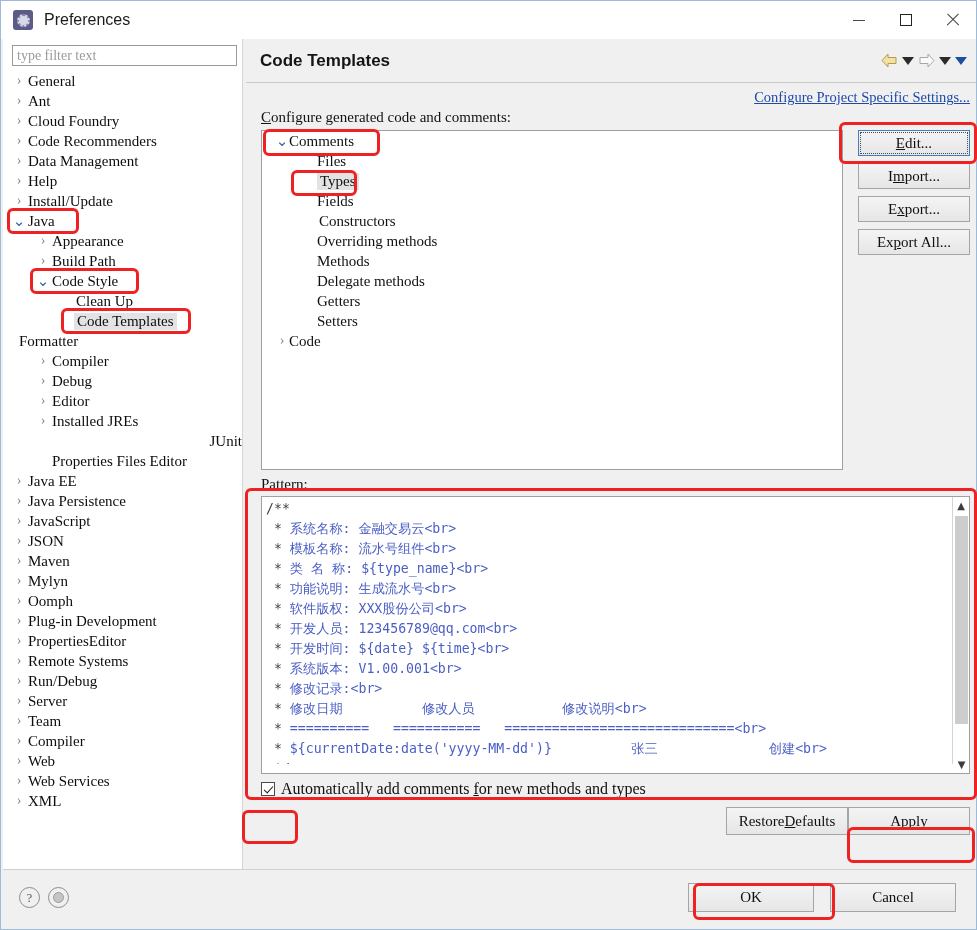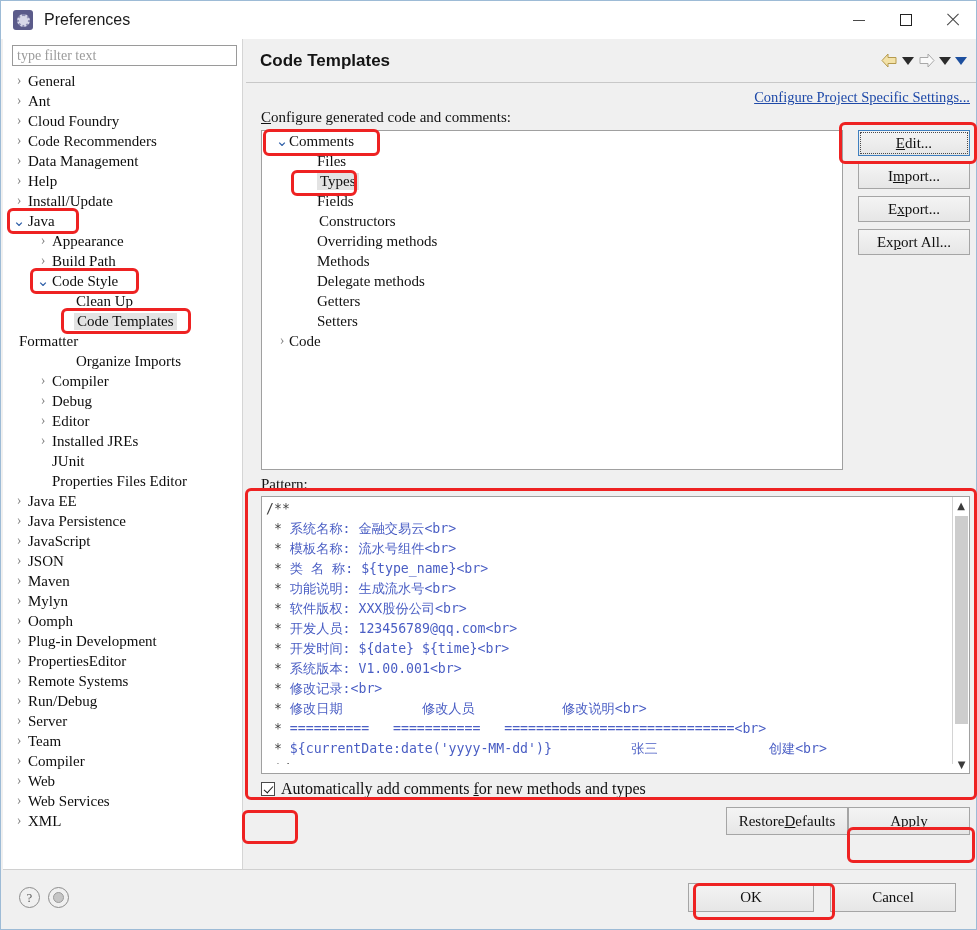"Organize Imports" div.tnode { html: <div> <span></span> <span>Organize Imports</span> </div> -> none }
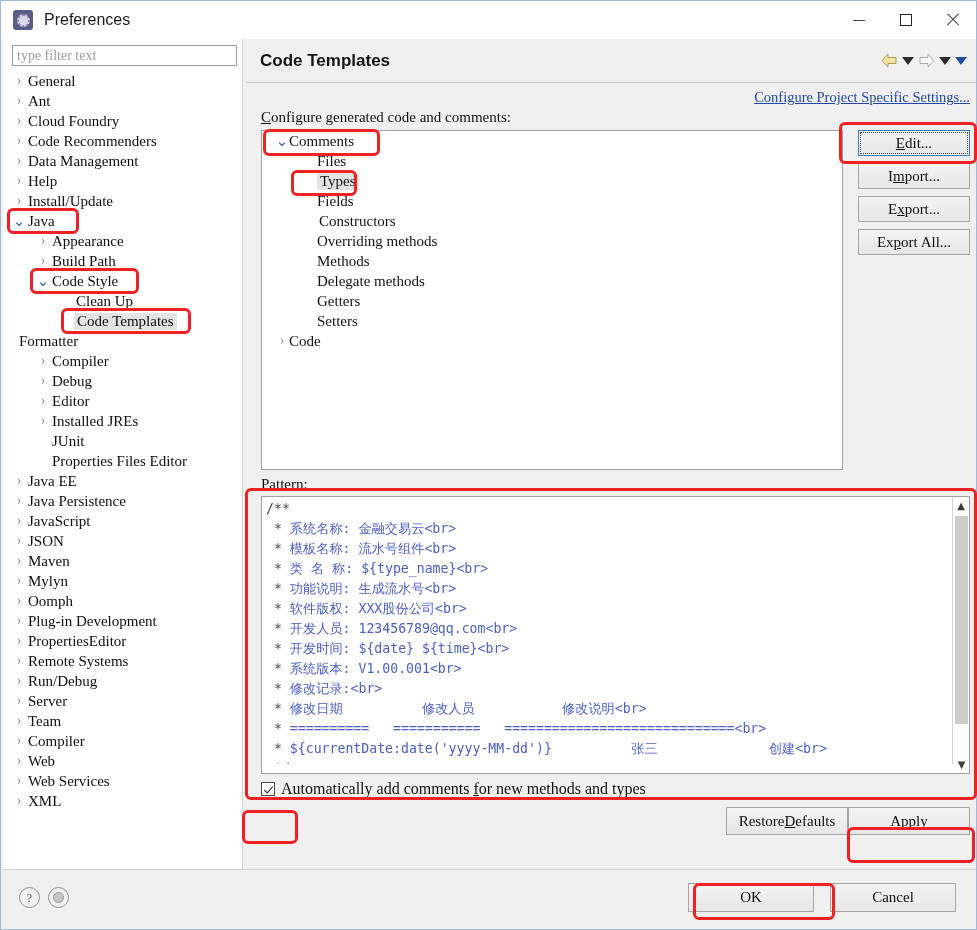"JUnit" div.tnode { justify-content: none -> flex-end }
